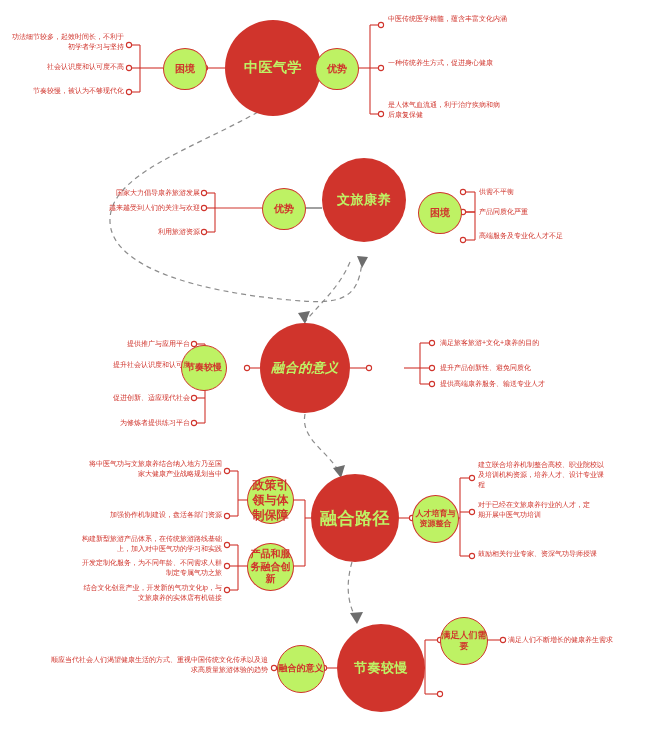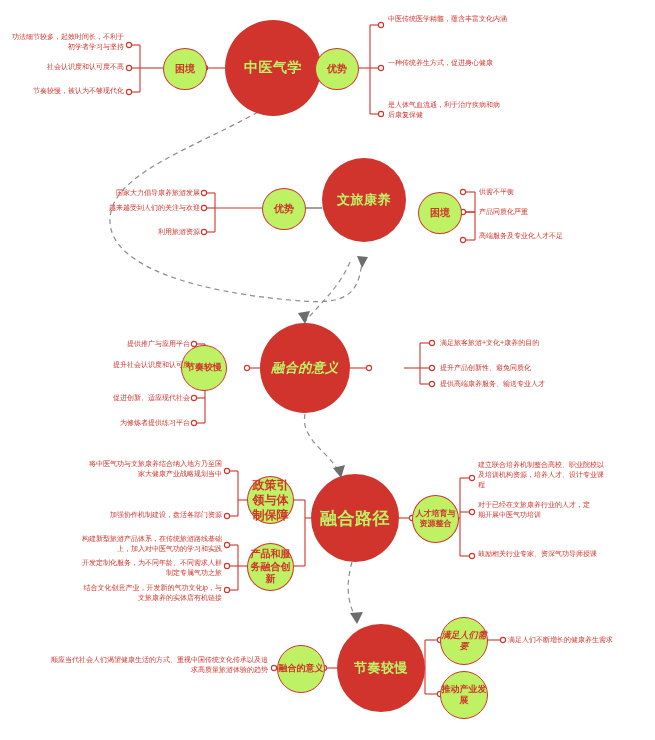"满足人们需要" div.sub-node { font-style: italic -> none }
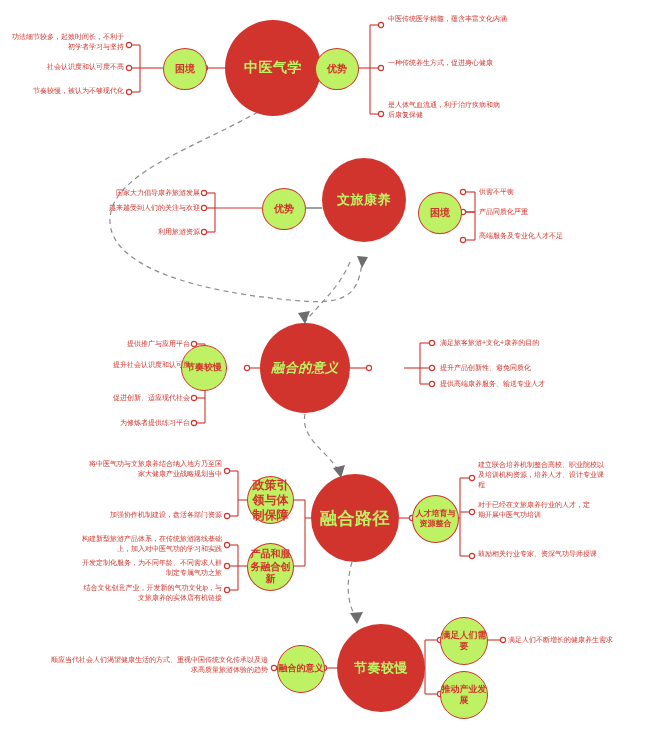"推动产业发展" div.sub-node { html: <div> <span>推动产业发展</span> </div> -> none }
